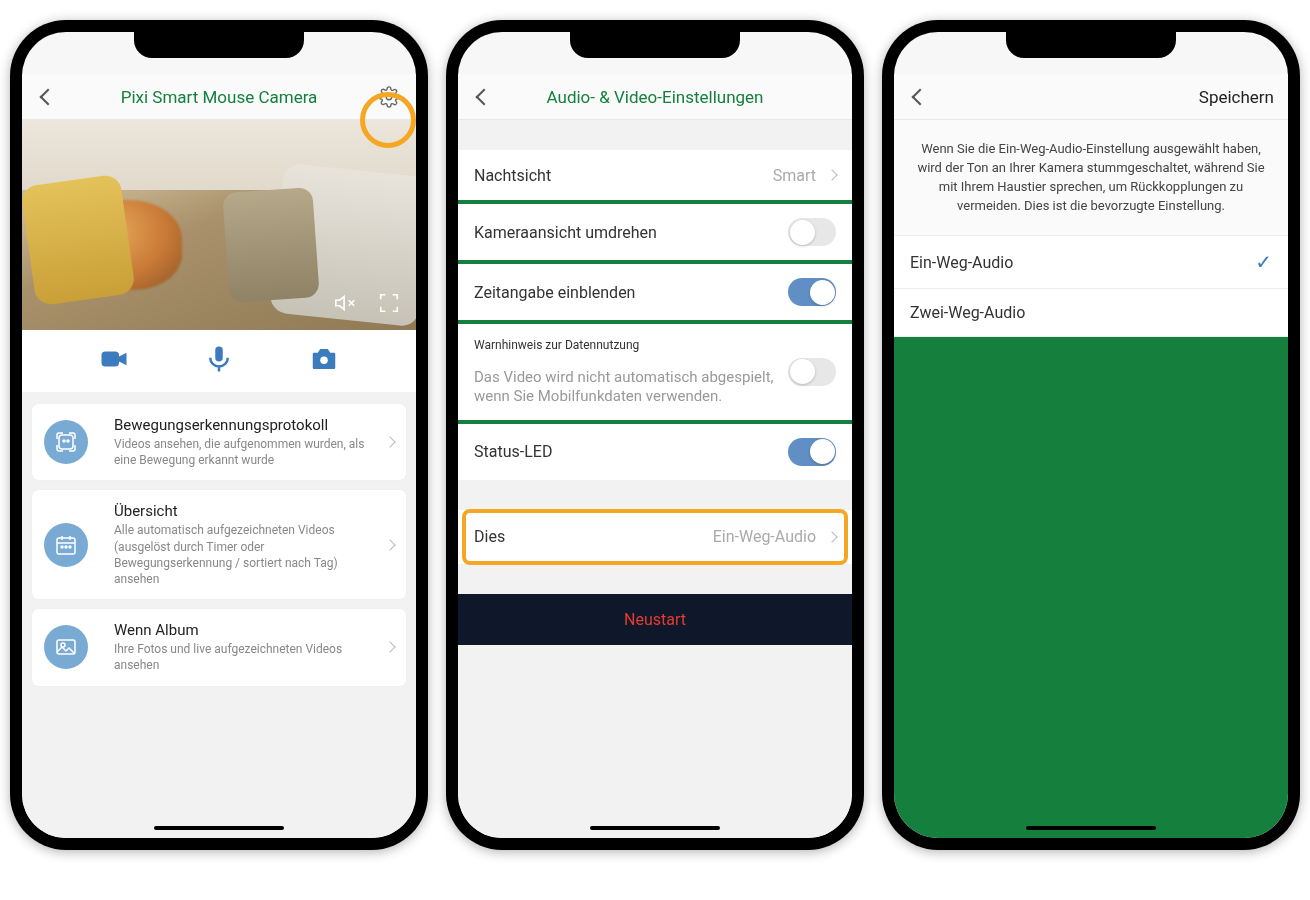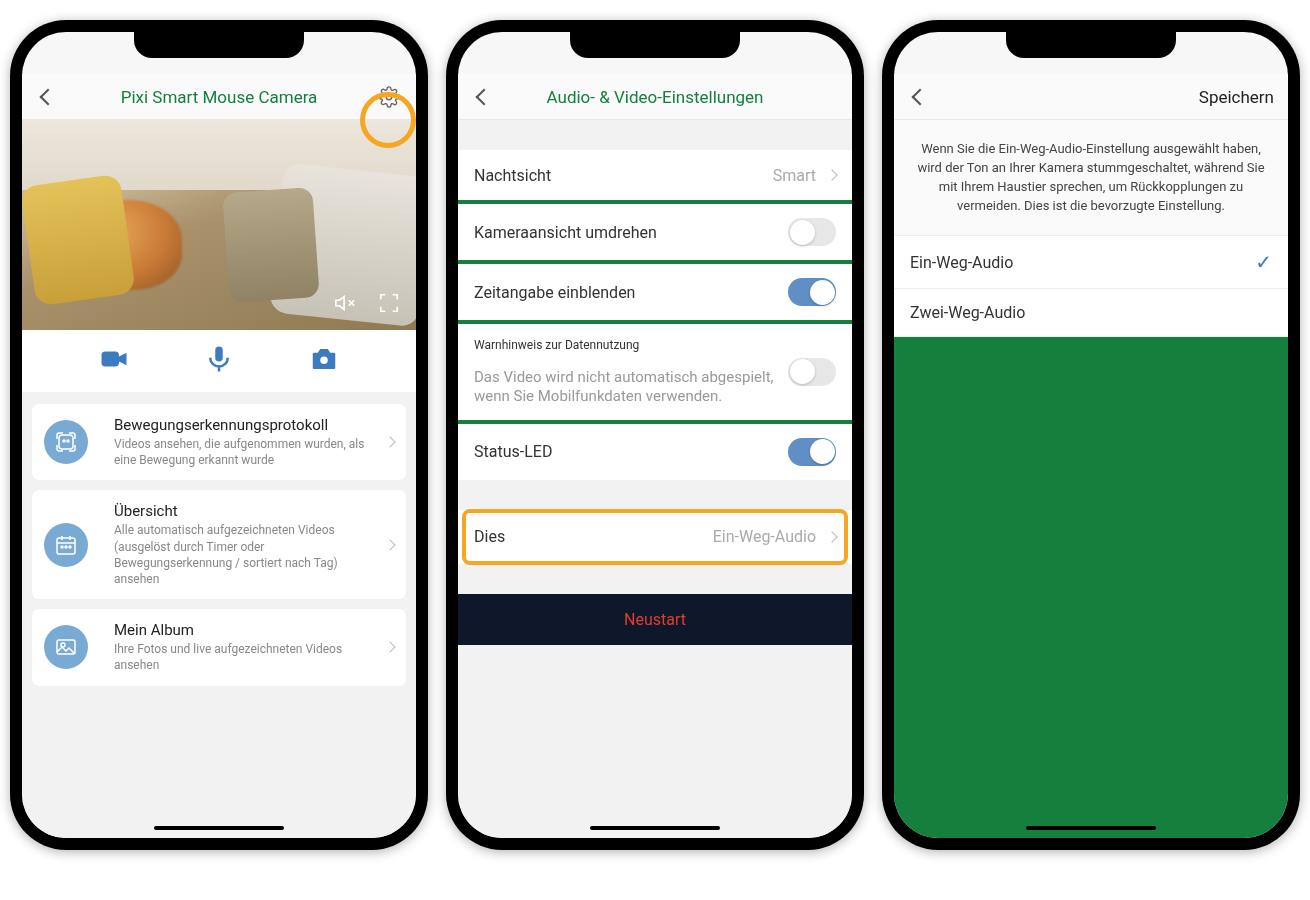"Mein Album" div.card-title { text: Mein -> Wenn }
